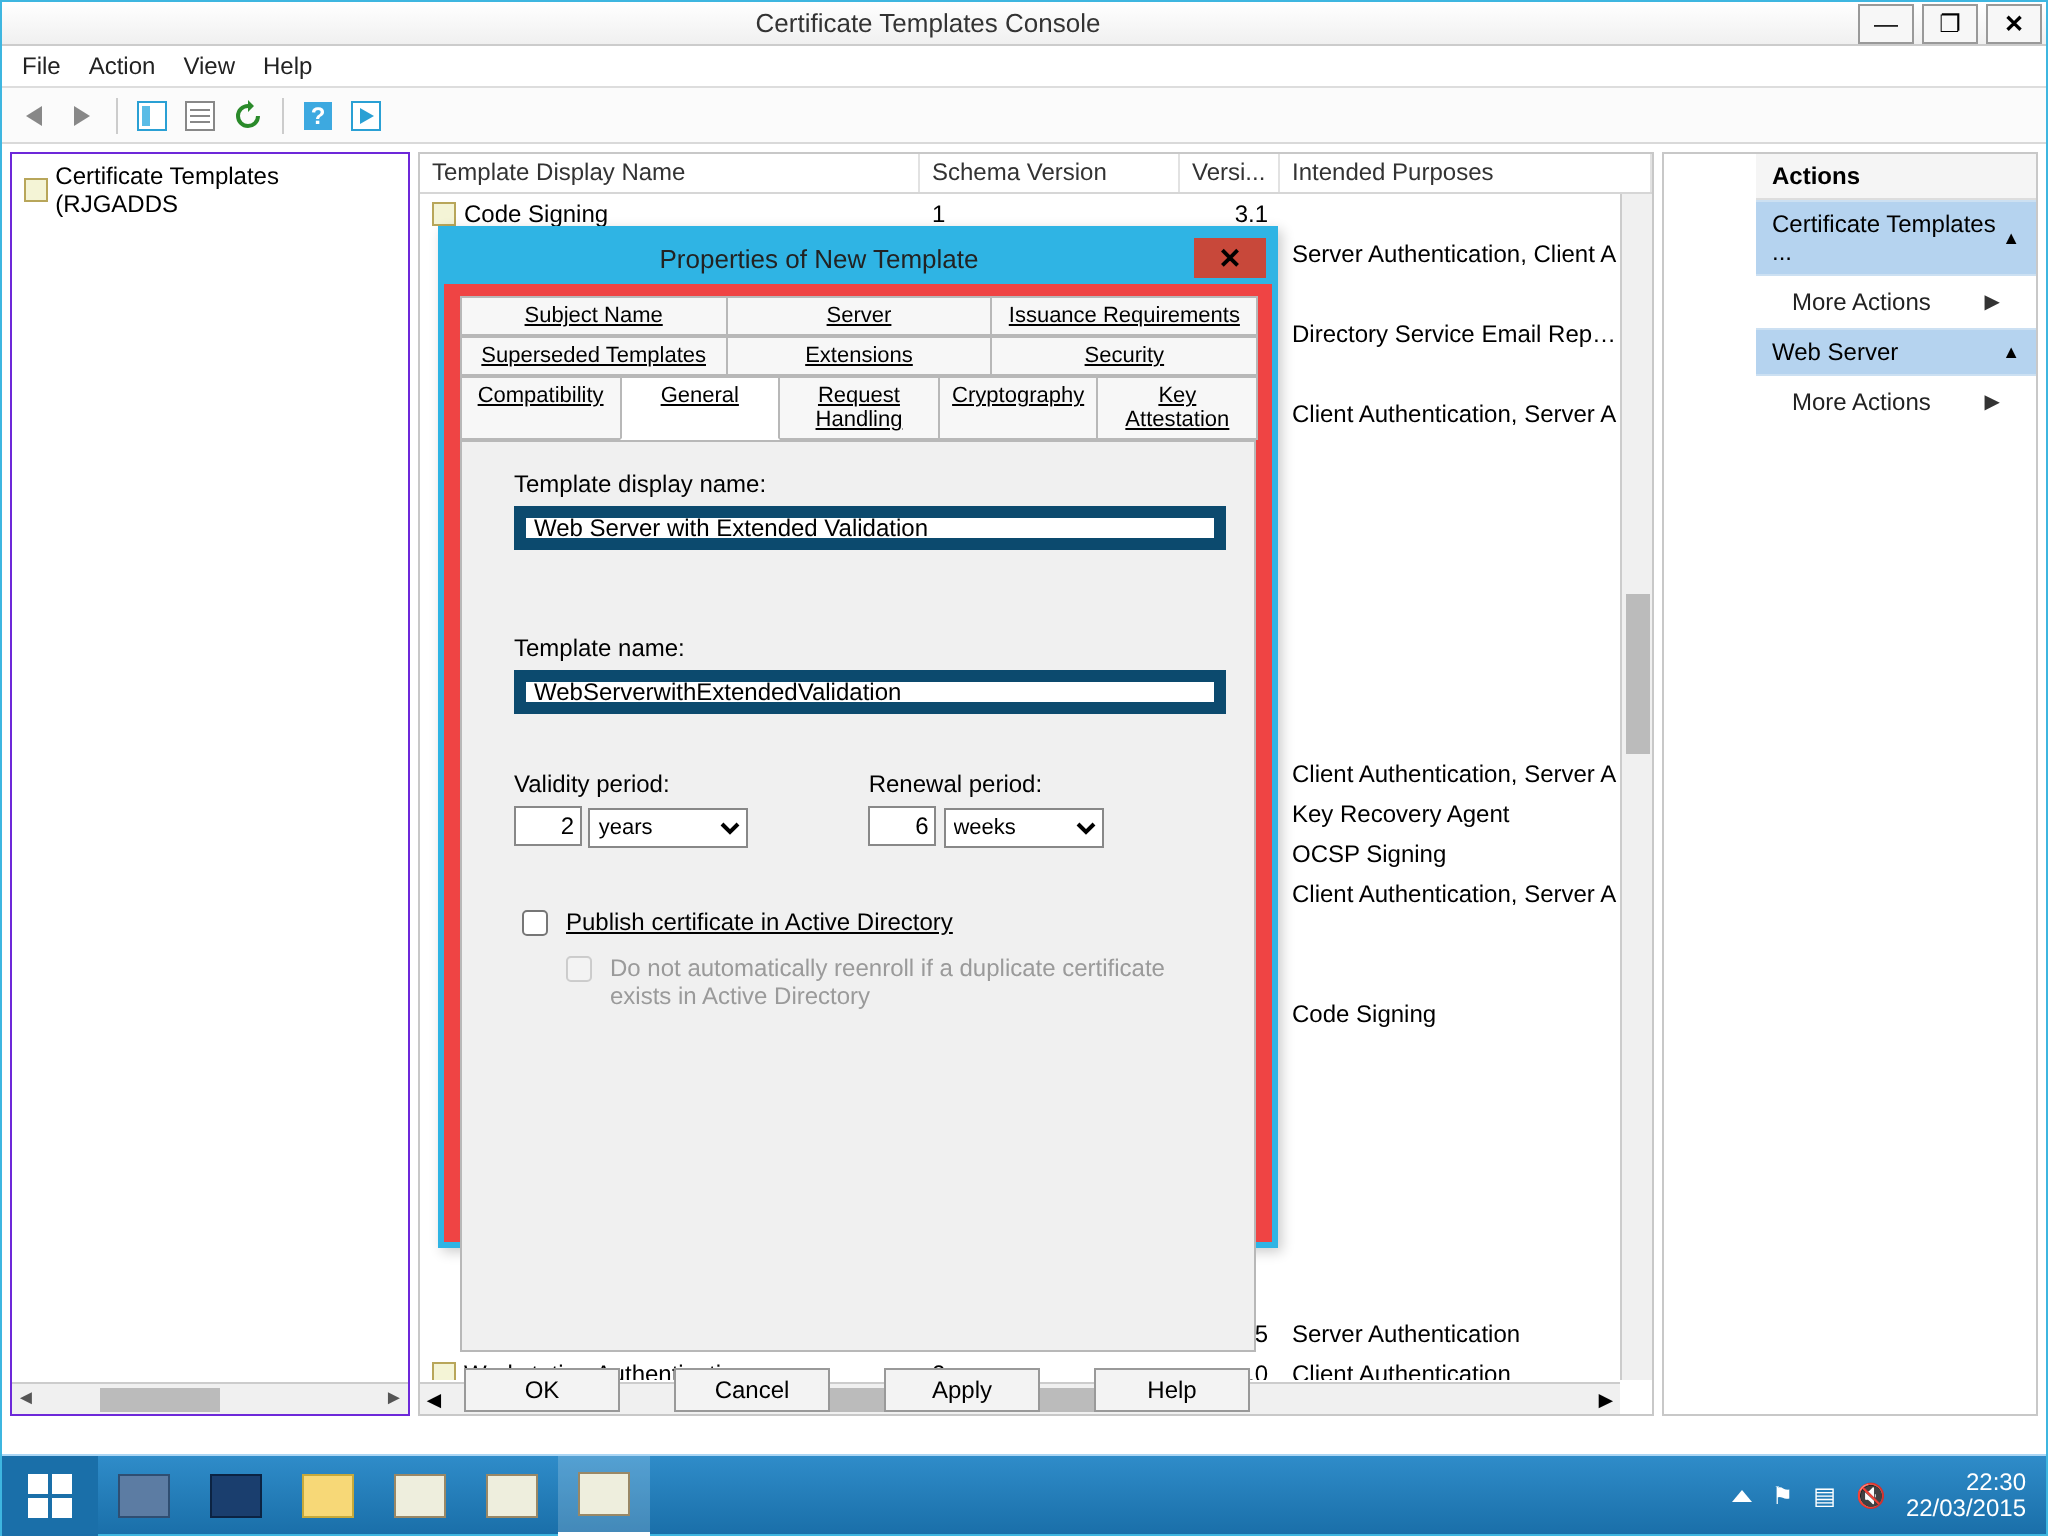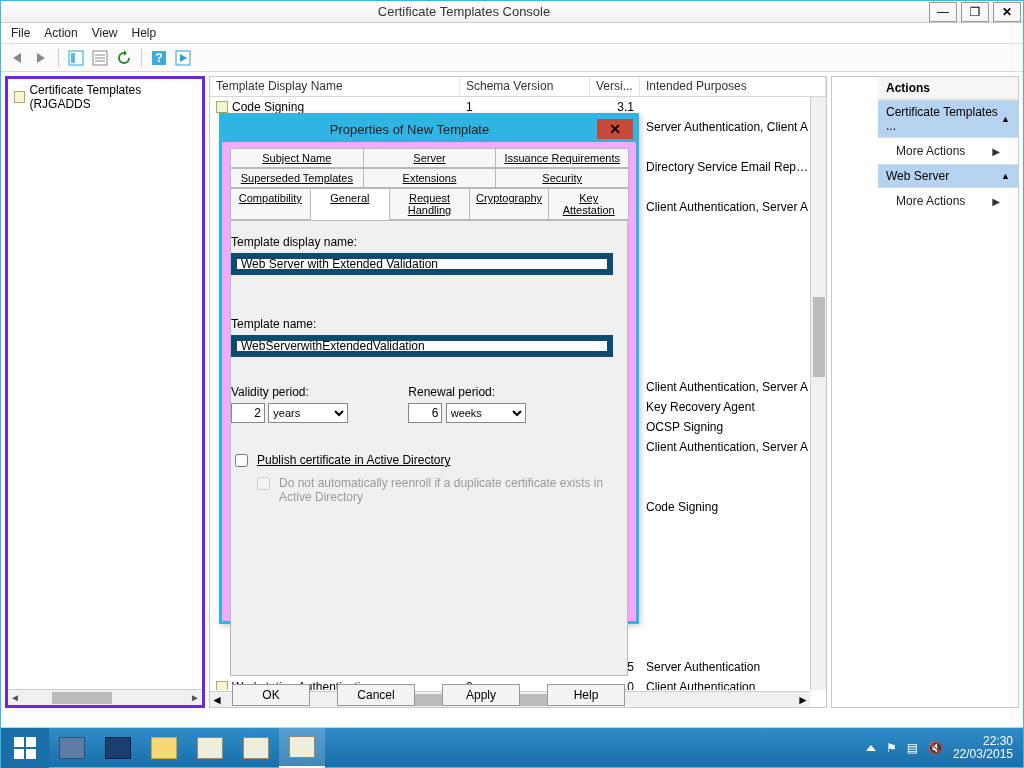"Certificate Templates (RJGADDS" .tree-pane { border: 3px solid #6d28d9 -> 1px solid #6d28d9 }
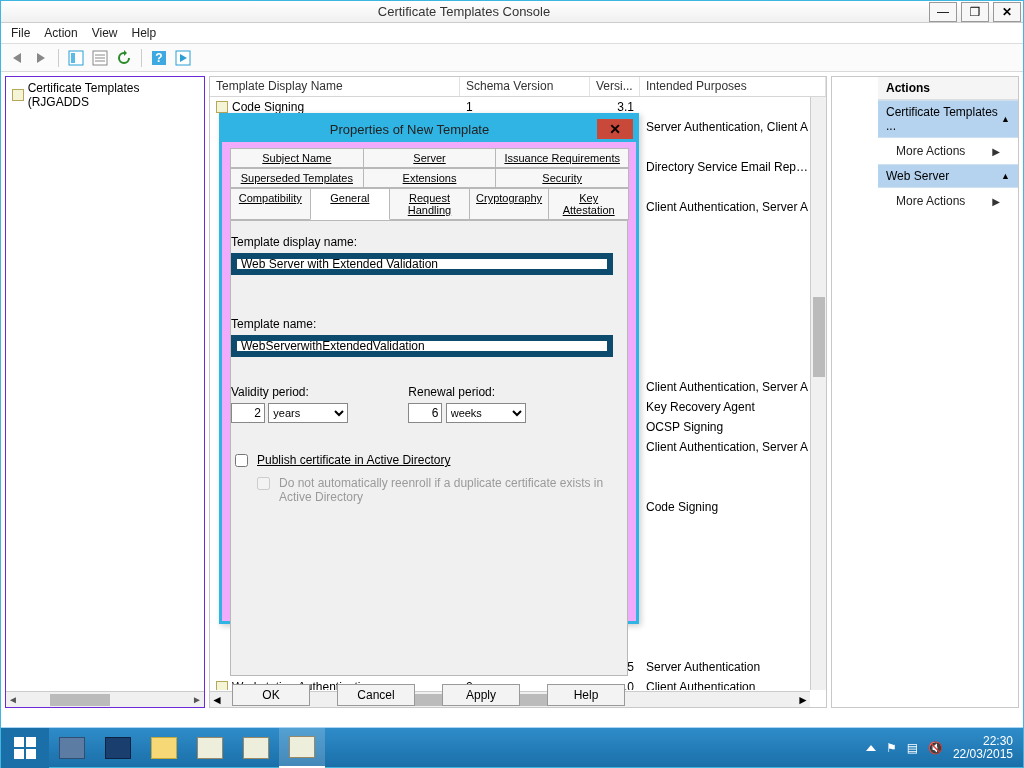"Properties of New Template" .dialog { background: #f0abfc -> #ef4444 }
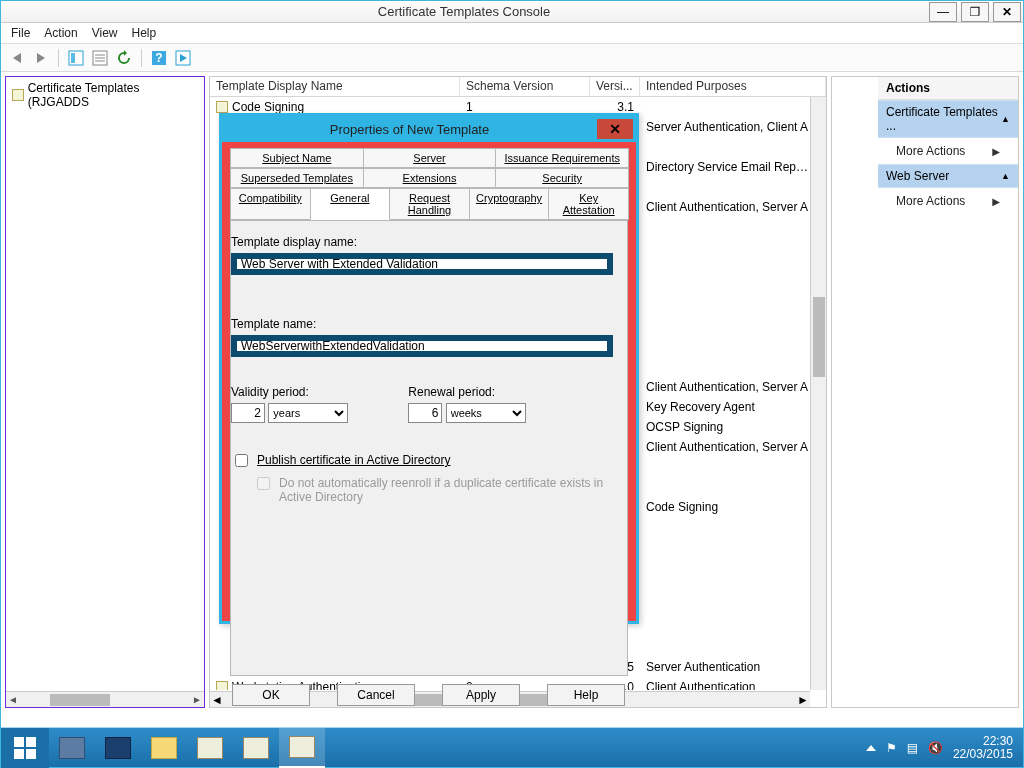"Template display name:" .dlg-body { padding: 12px 14px 4px 0 -> 12px 14px 4px 26px }
